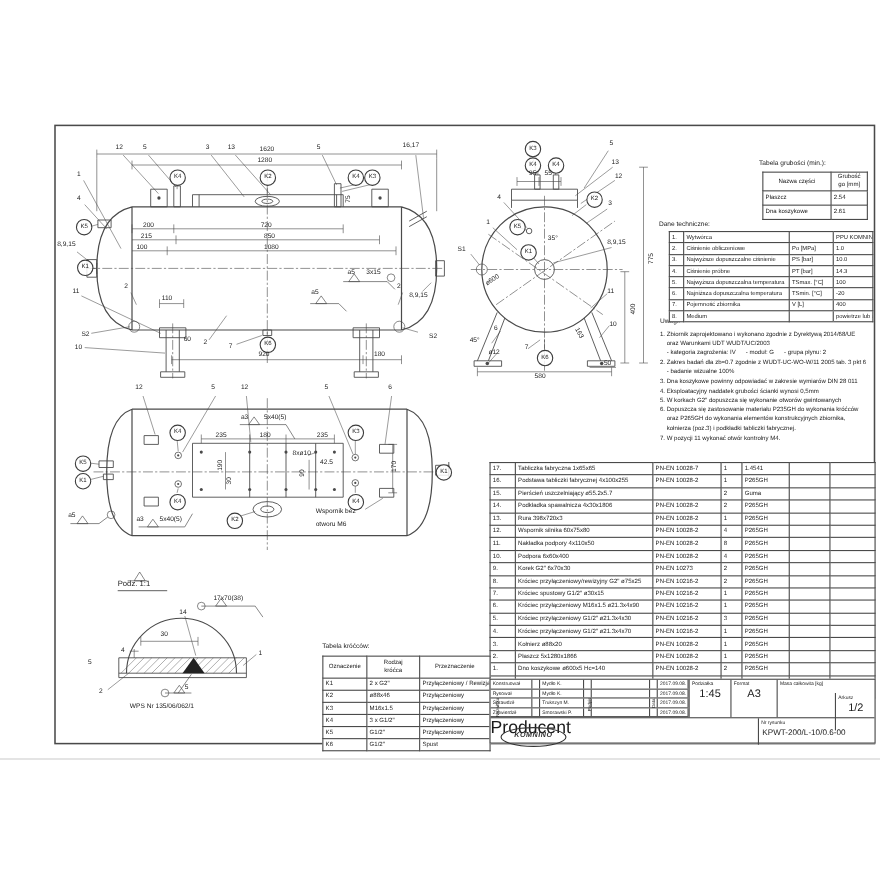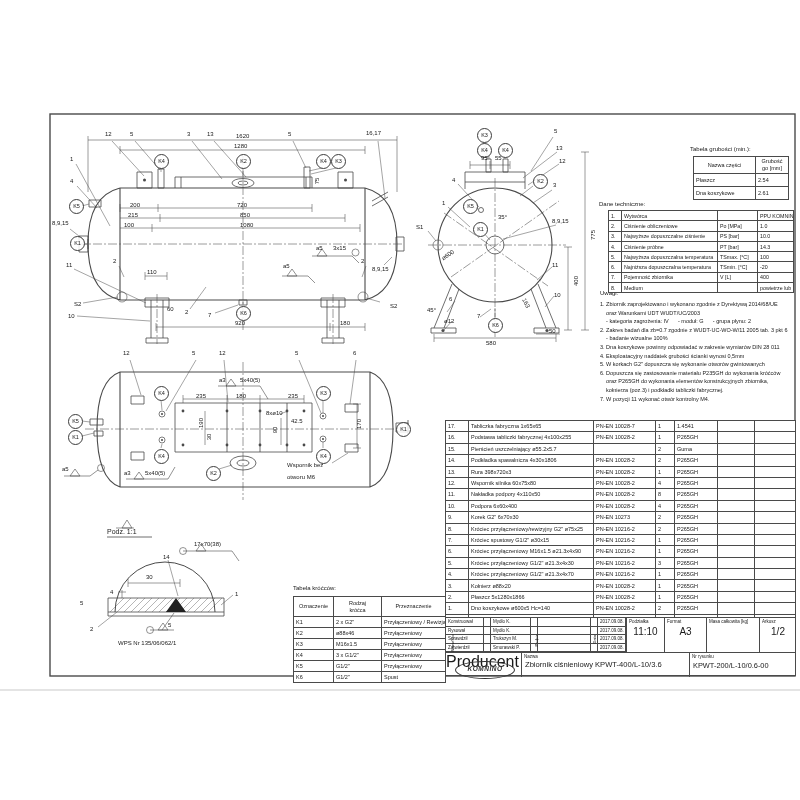"11:10" div.vl { text: 11:10 -> 1:45 }
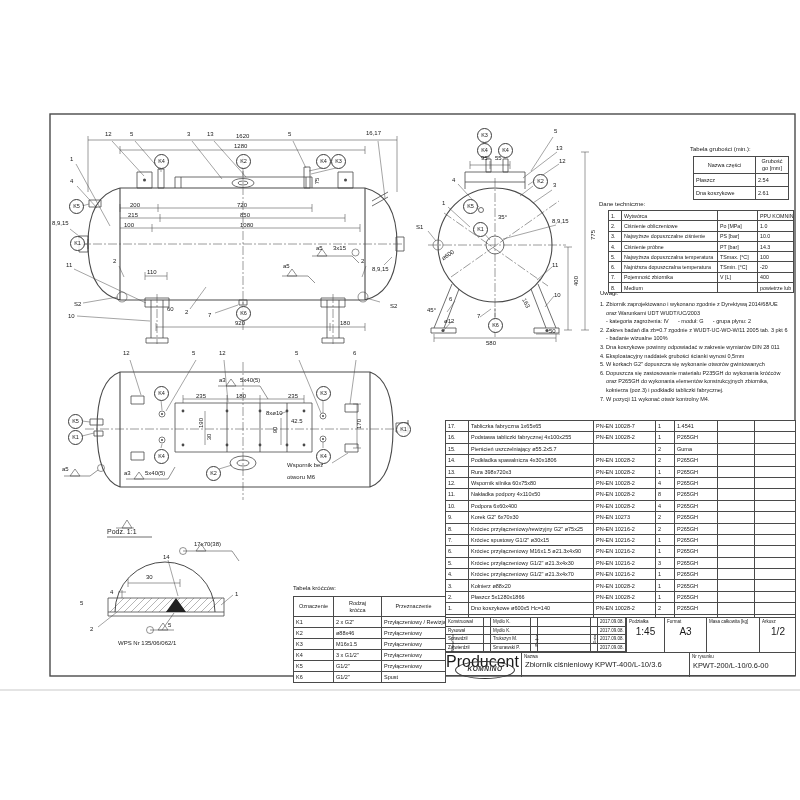"1/2" div.cell { top: 0 -> 12px }
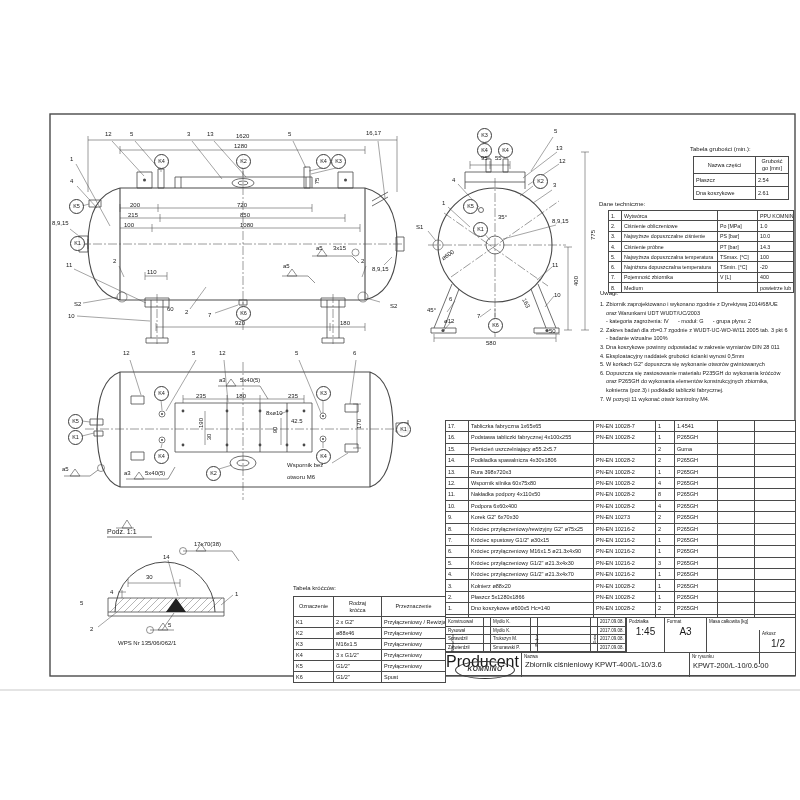"Zbiornik ciśnieniowy KPWT-400/L-10/3.6" div.cell { html: <div> <div>Nazwa</div> <div>Zbiornik ciśnieniowy KPWT-400/L-10/3.6</div> </div> -> none }
